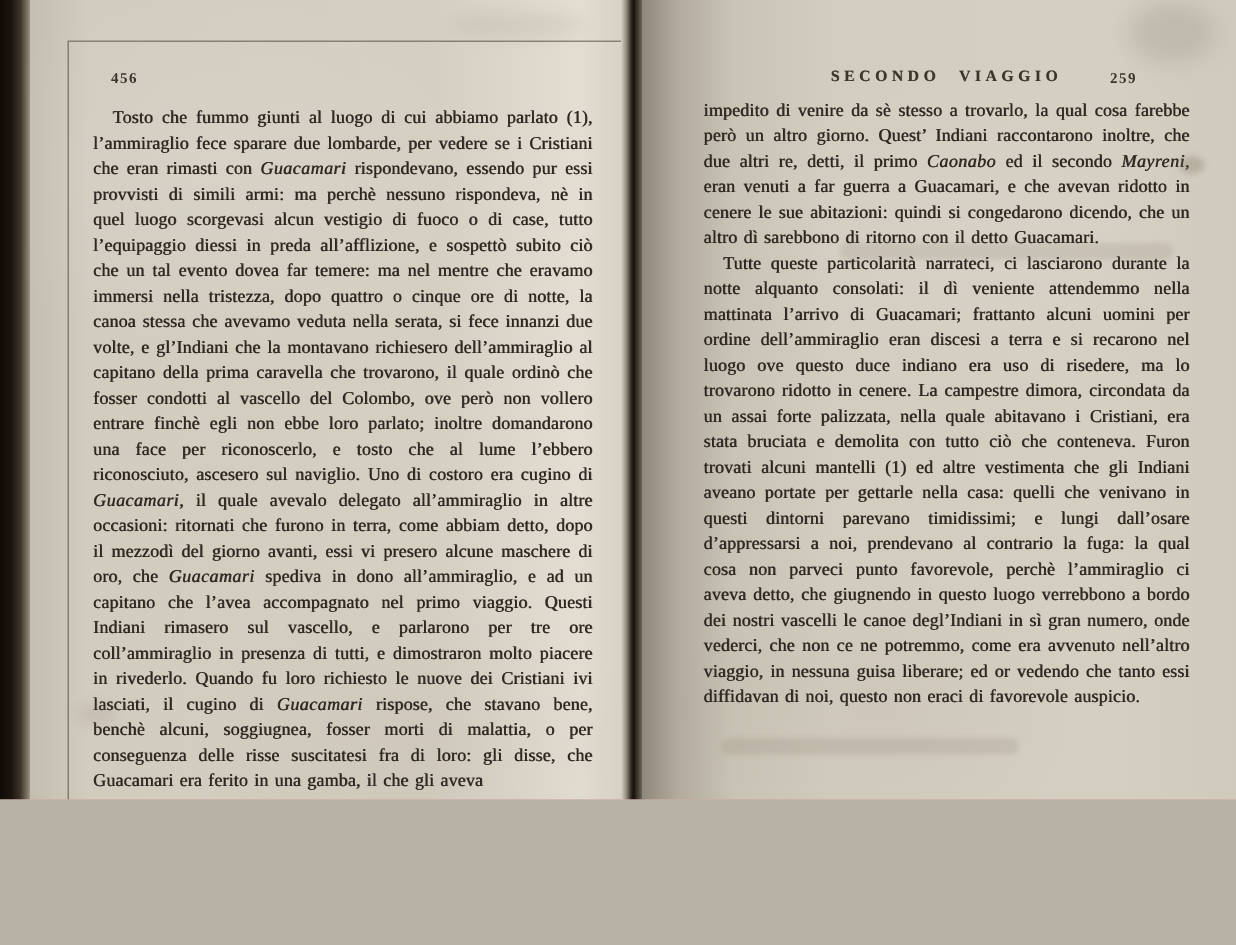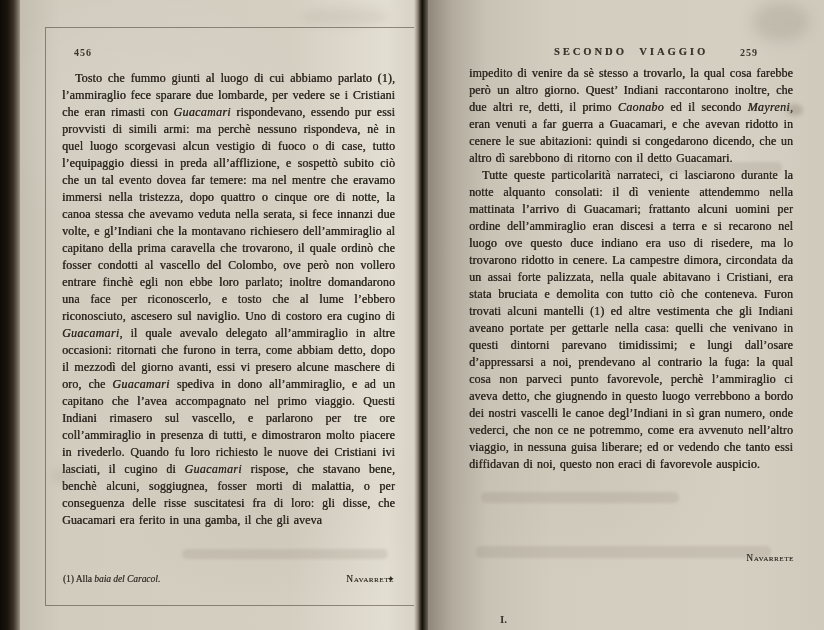"456" .stage { height: 630px -> 533px }
